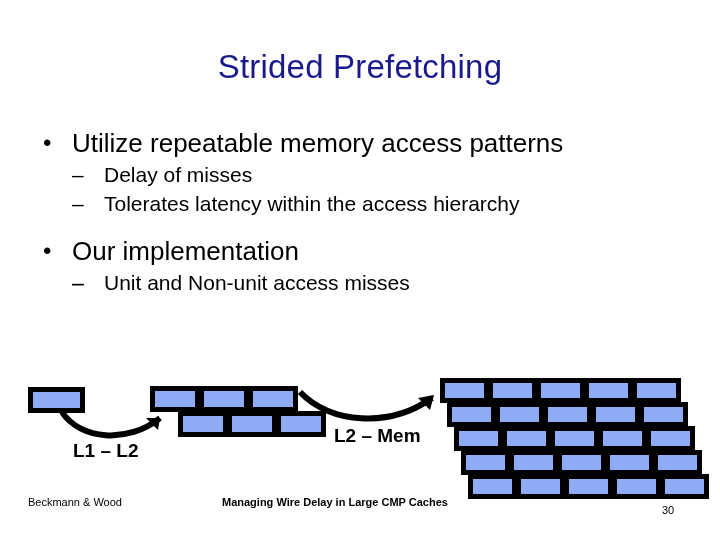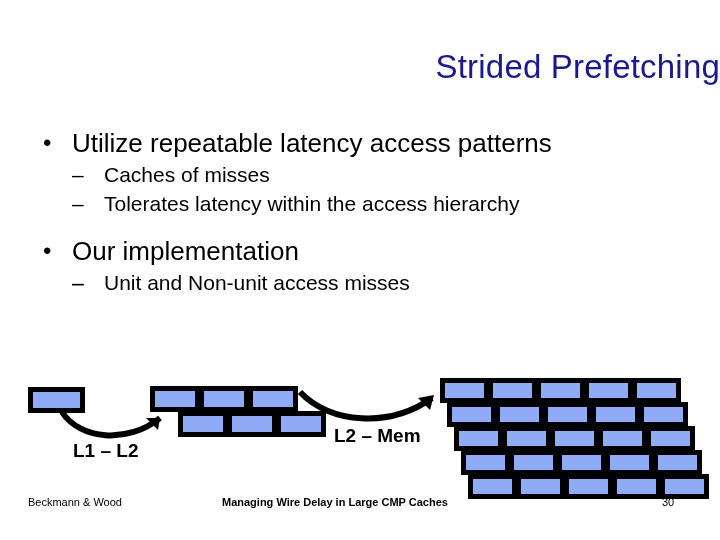"Strided Prefetching" .slide-title { text-align: right -> center }
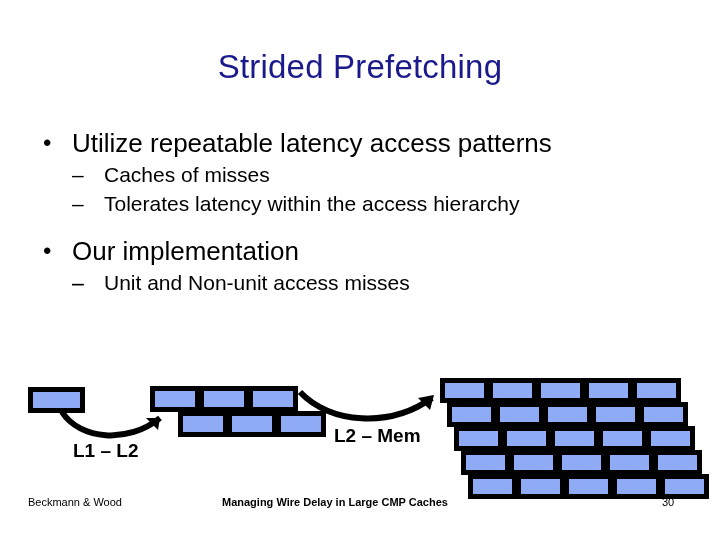"Utilize repeatable latency access" span { text: latency -> memory }
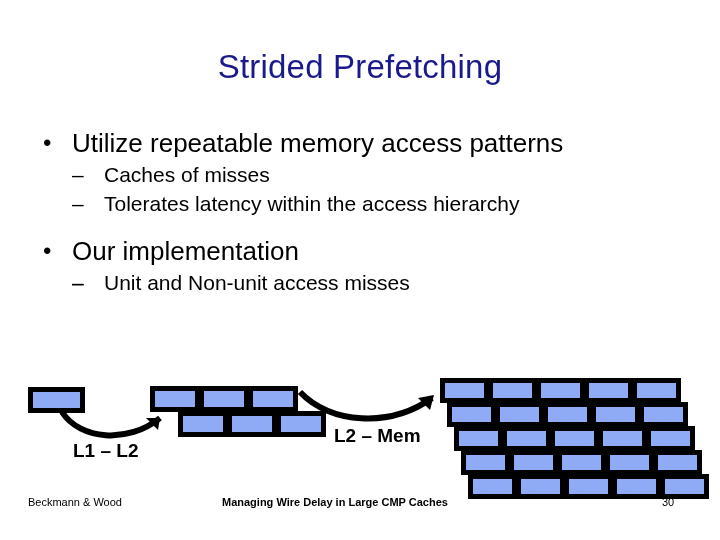"Caches of misses" span { text: Caches -> Delay }
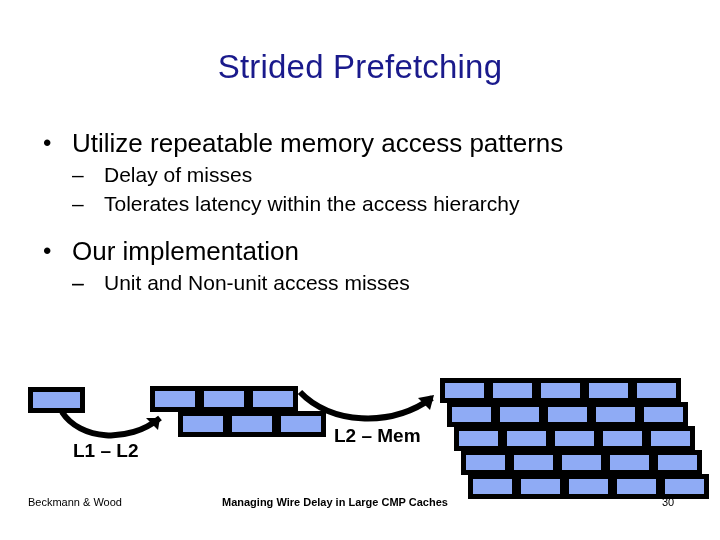"30" .footer-page { top: 0 -> 8px }
